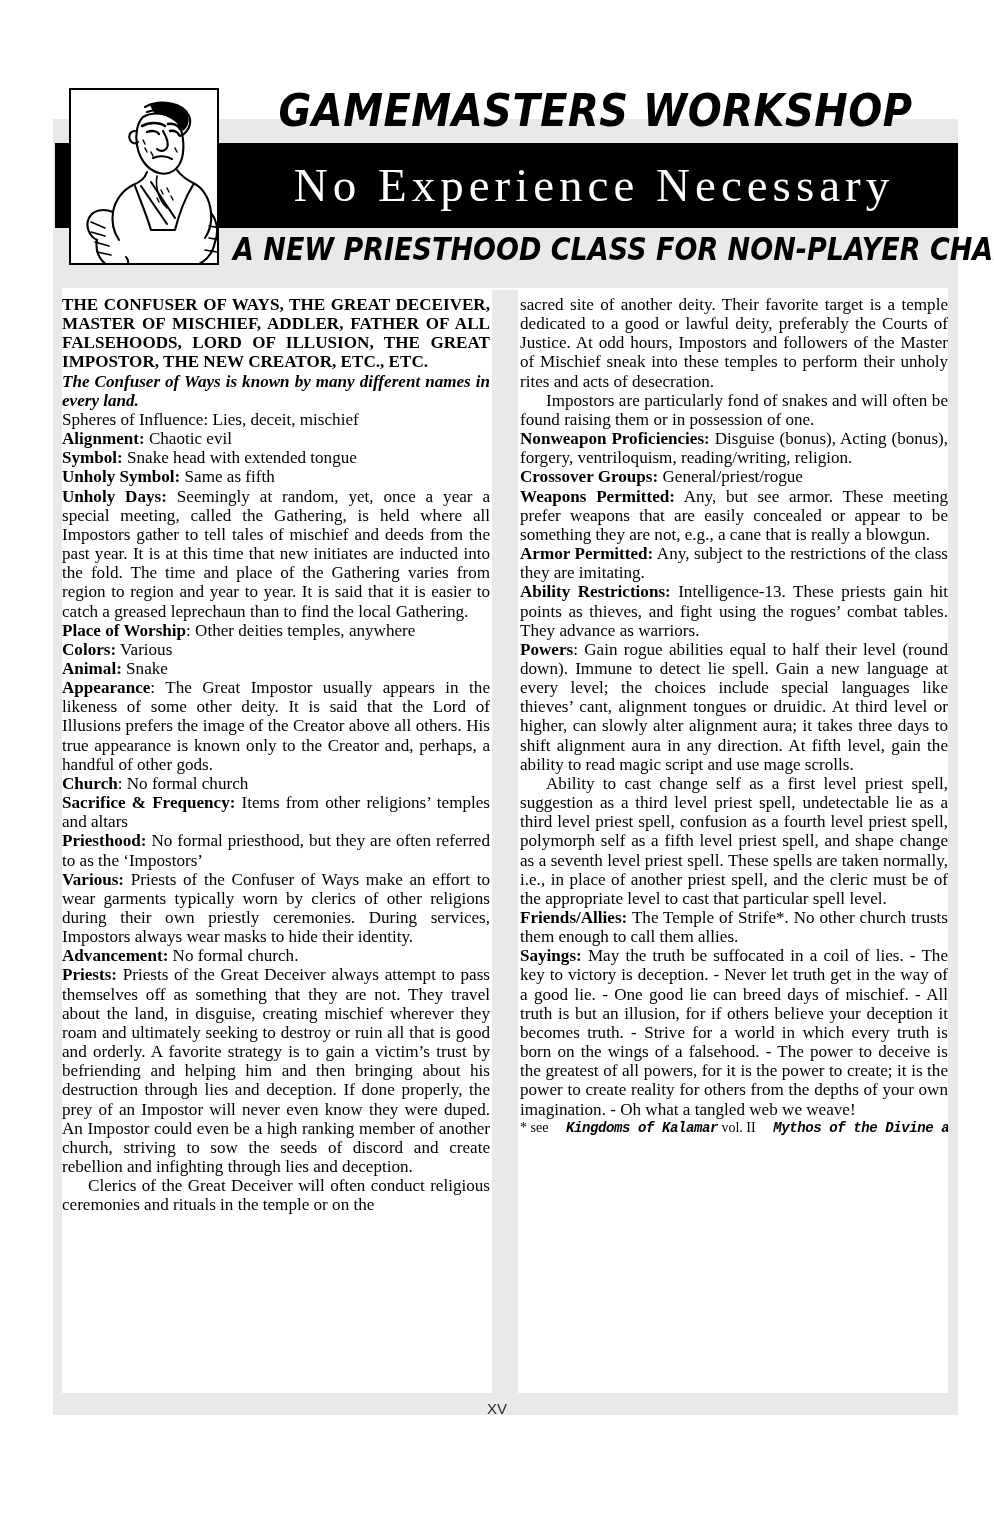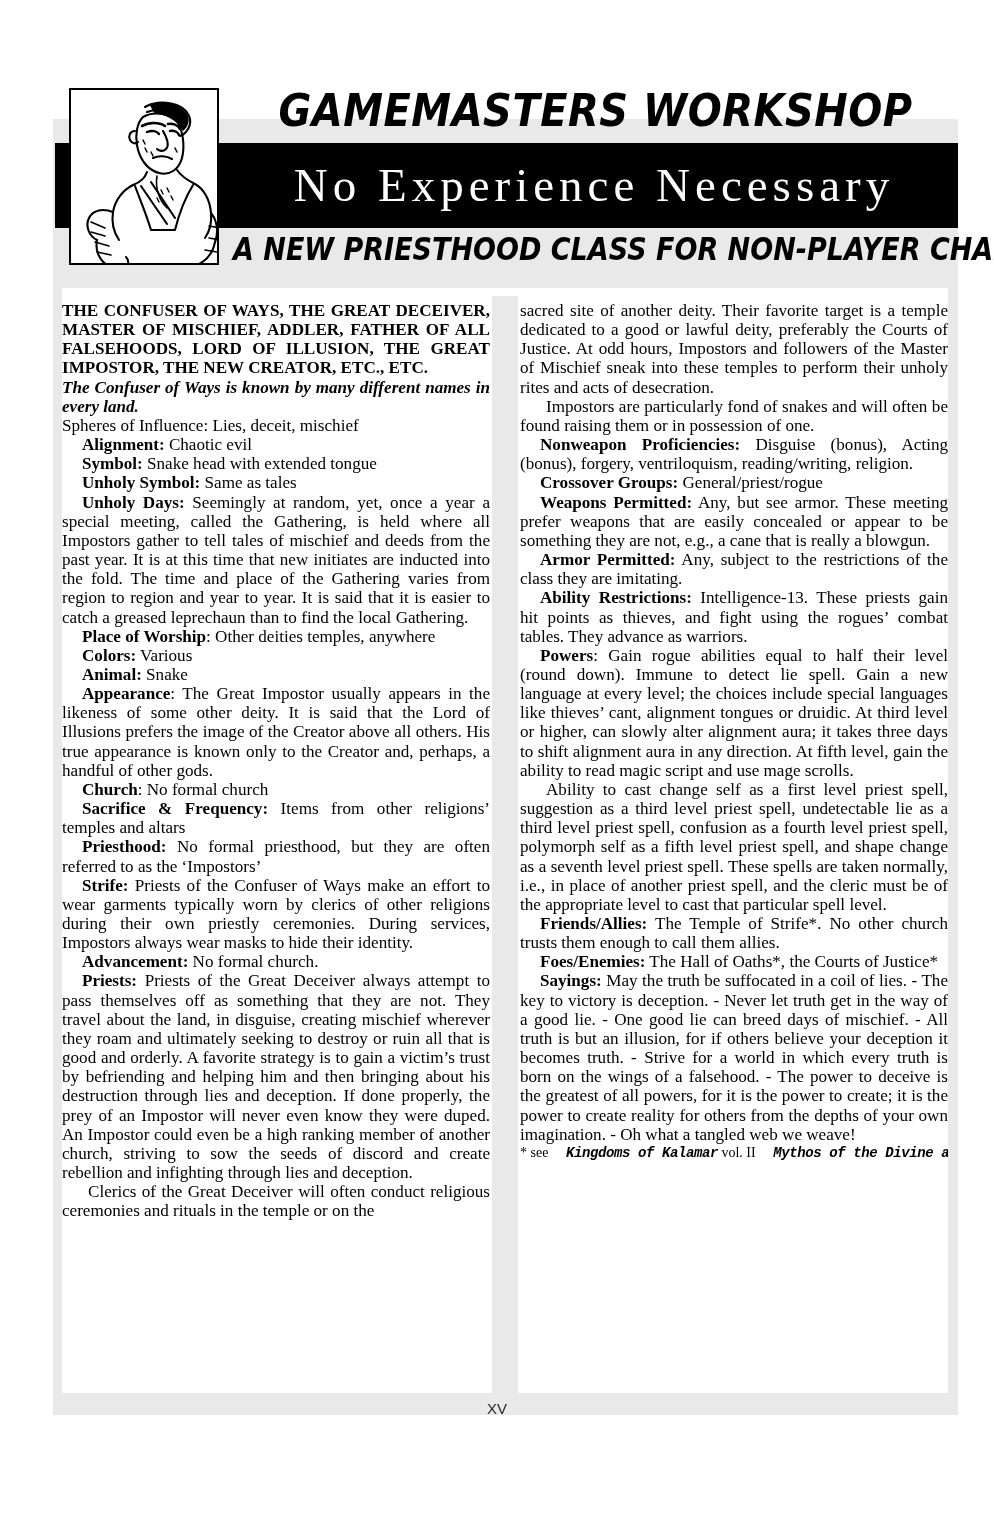"THE CONFUSER OF WAYS, THE" .cols { top: 8px -> 2px }
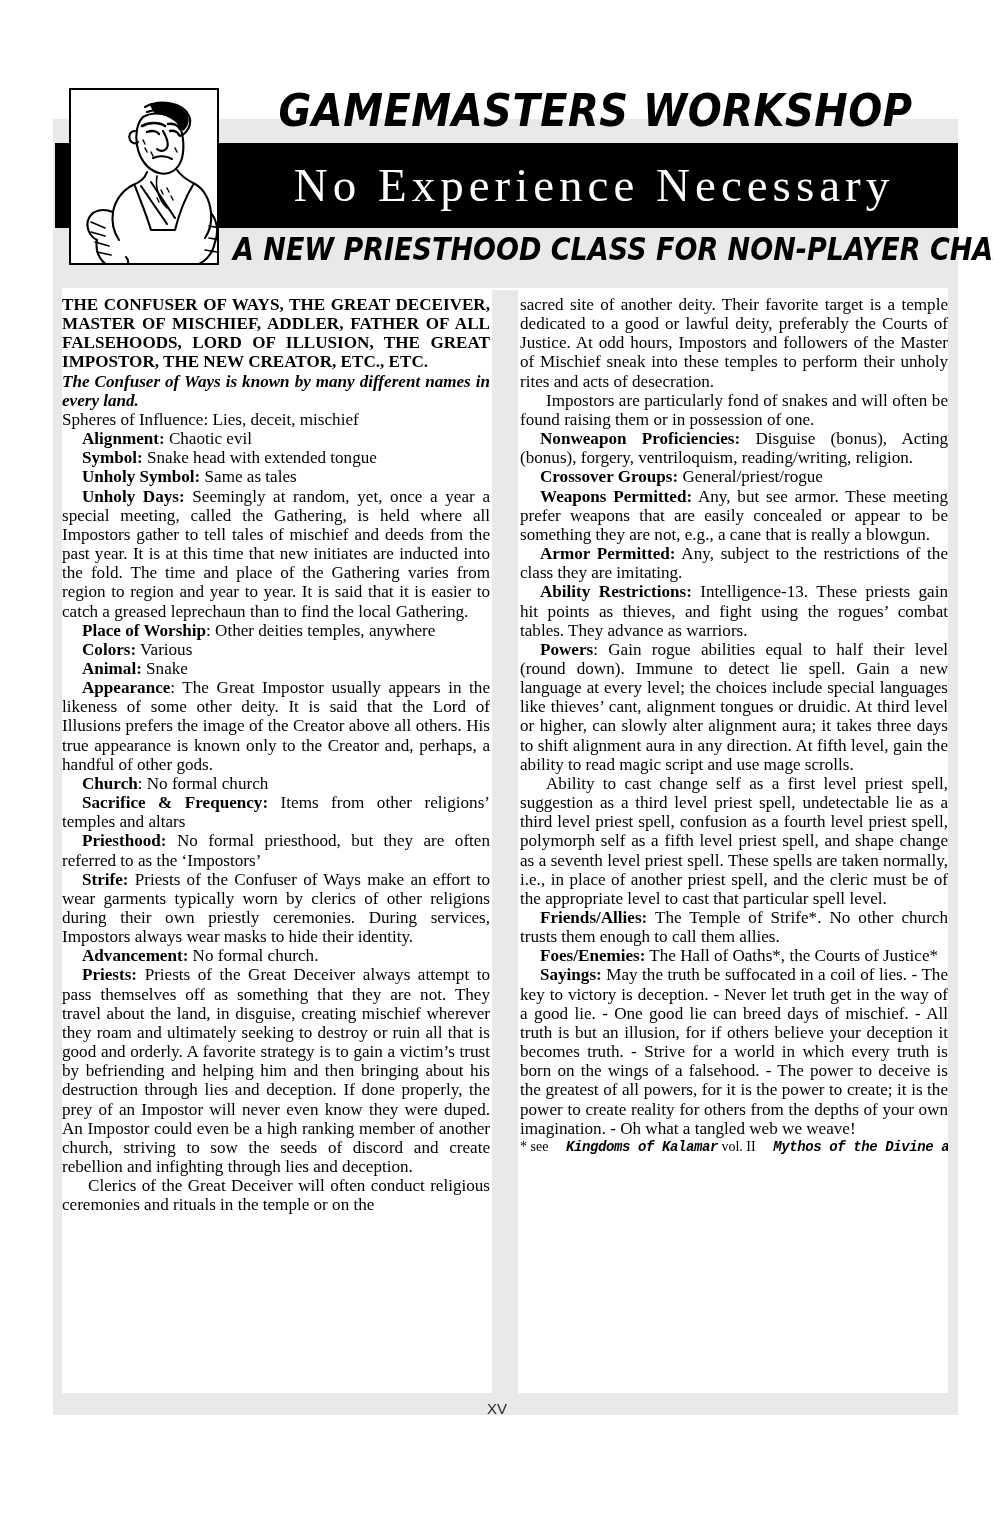"Alignment:" .col b { margin-left: 20px -> none }
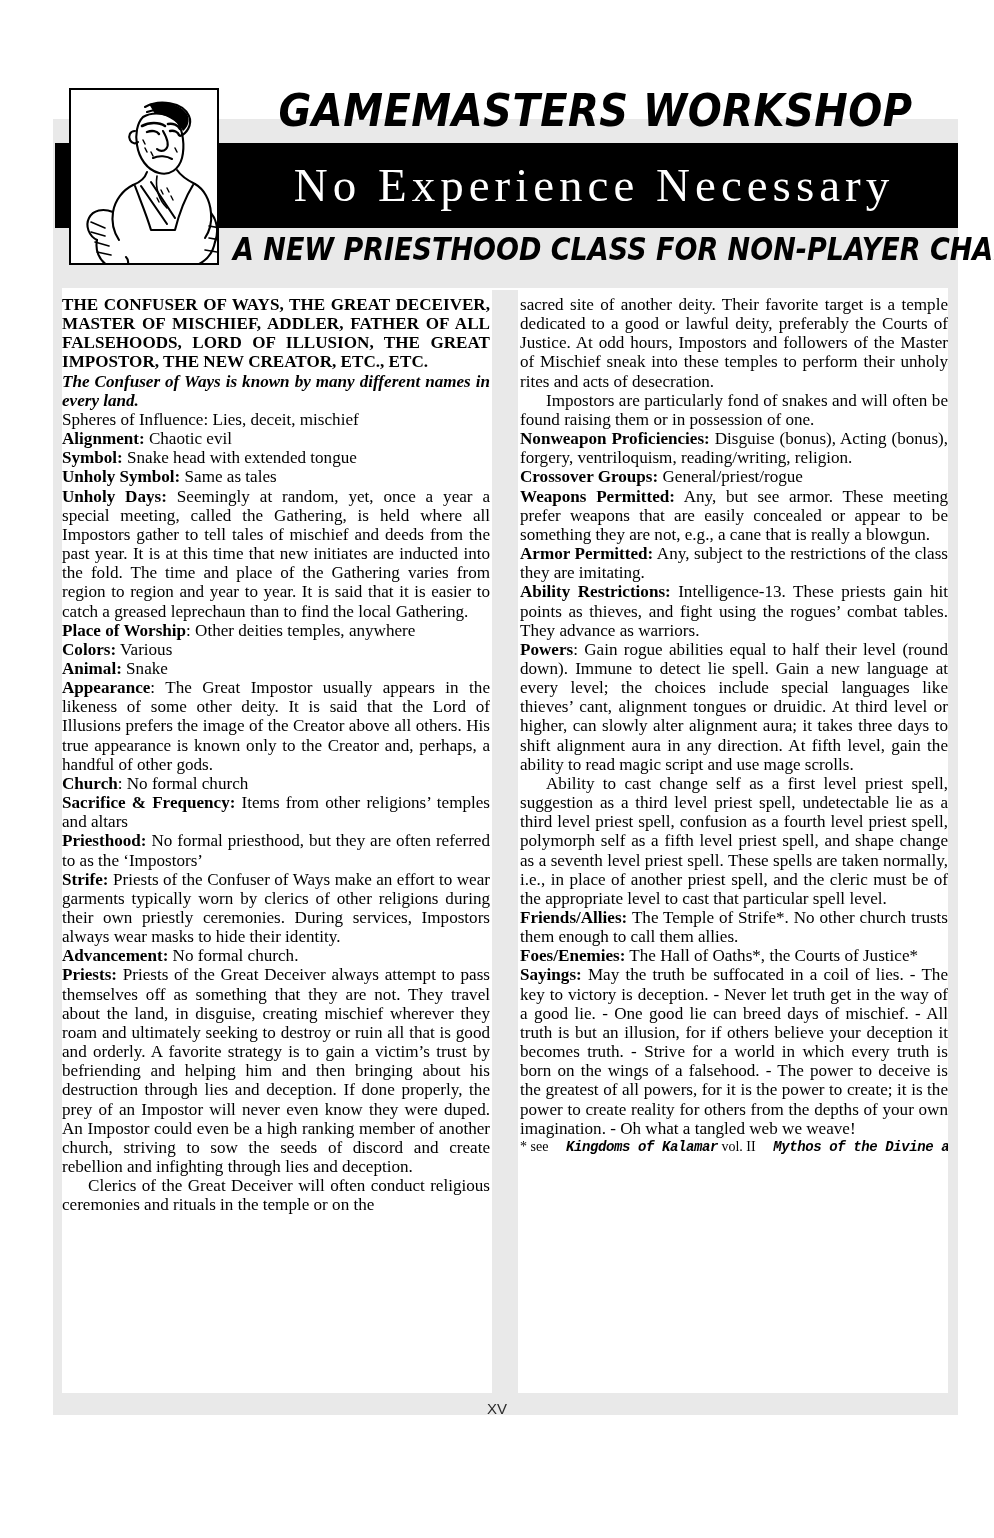"Same as tales" span { text: tales -> fifth }
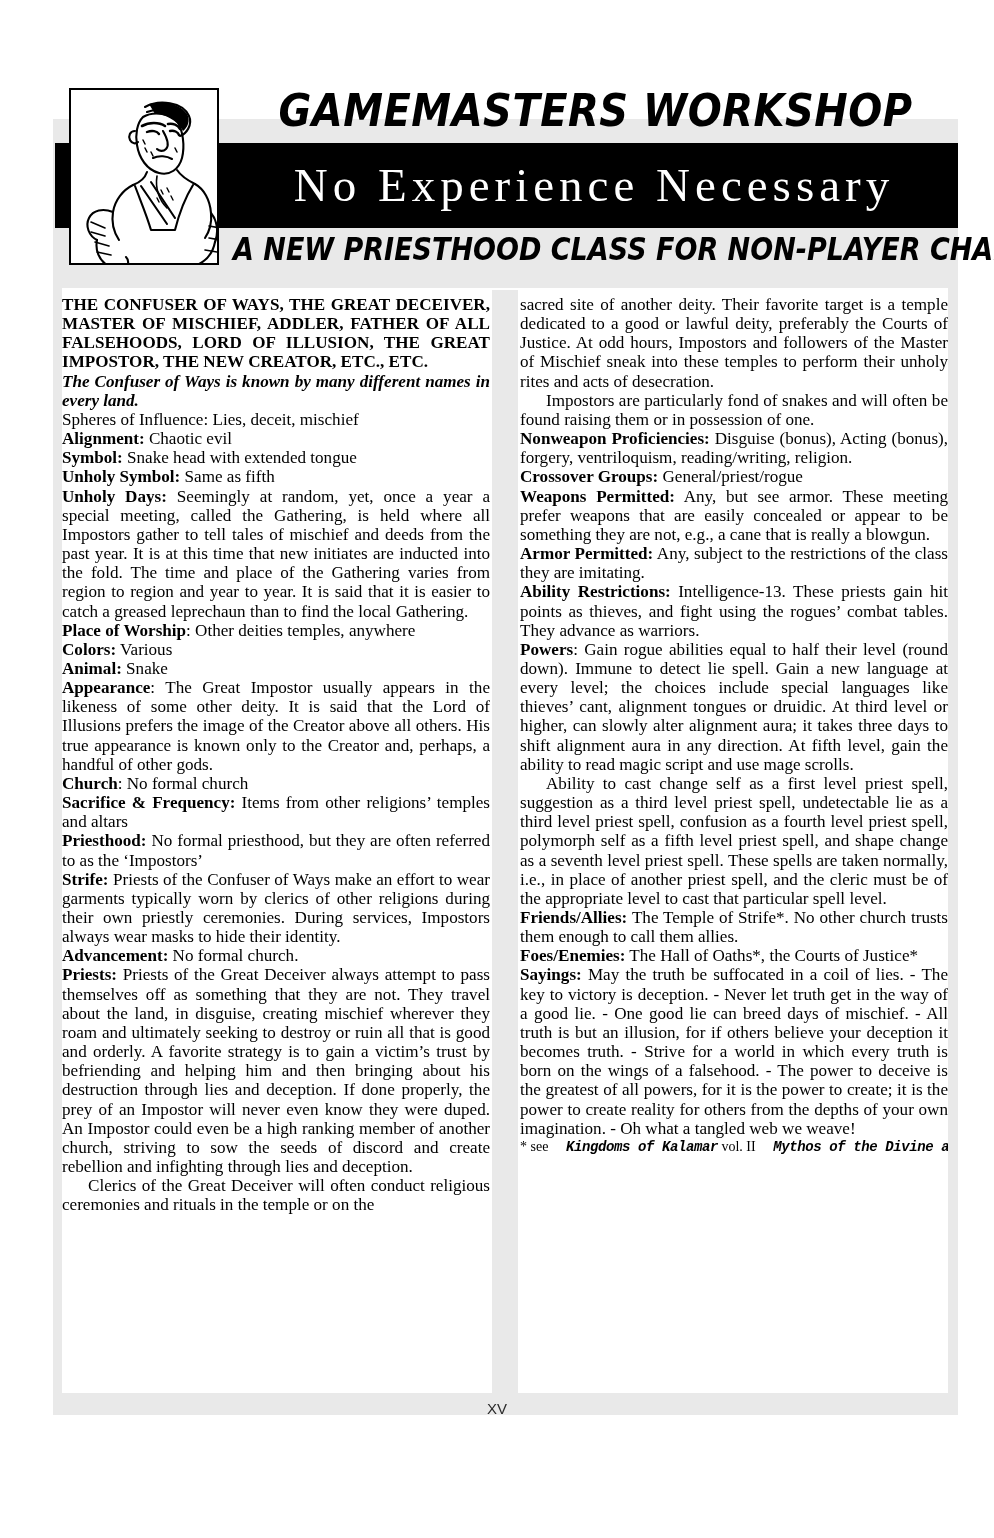"Strife:" b { text: Strife -> Various }
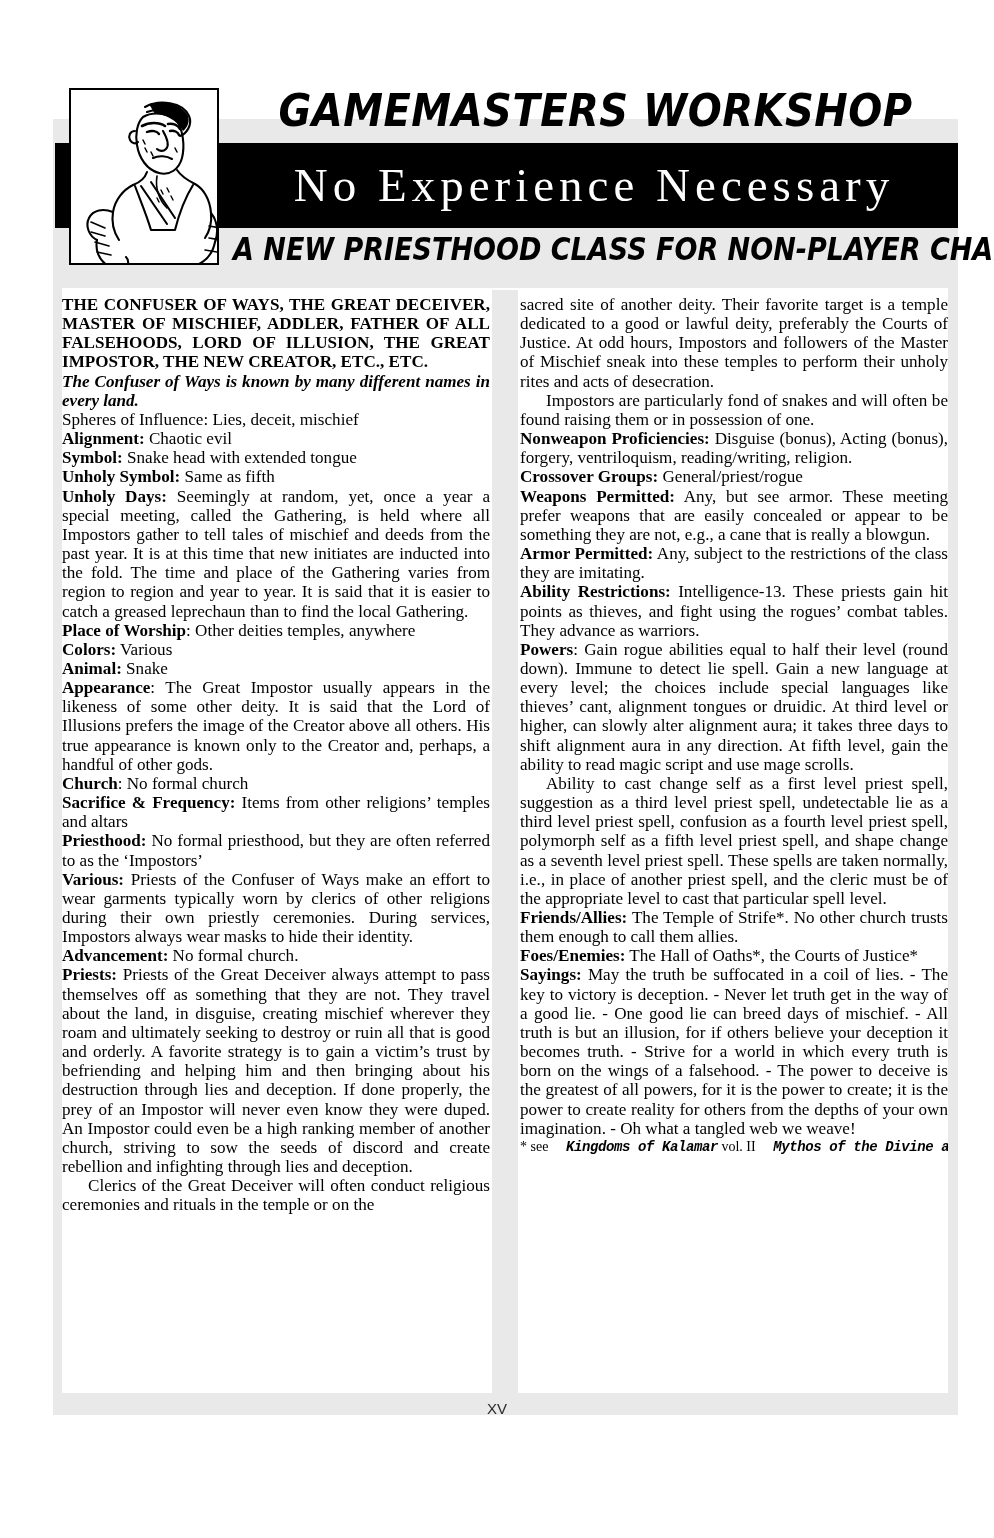"Foes/Enemies: The Hall of Oaths*," p { html: <p><b>Foes/Enemies:</b><span> The Hall of Oaths*, the Courts of Justice*</span></p> -> none }
